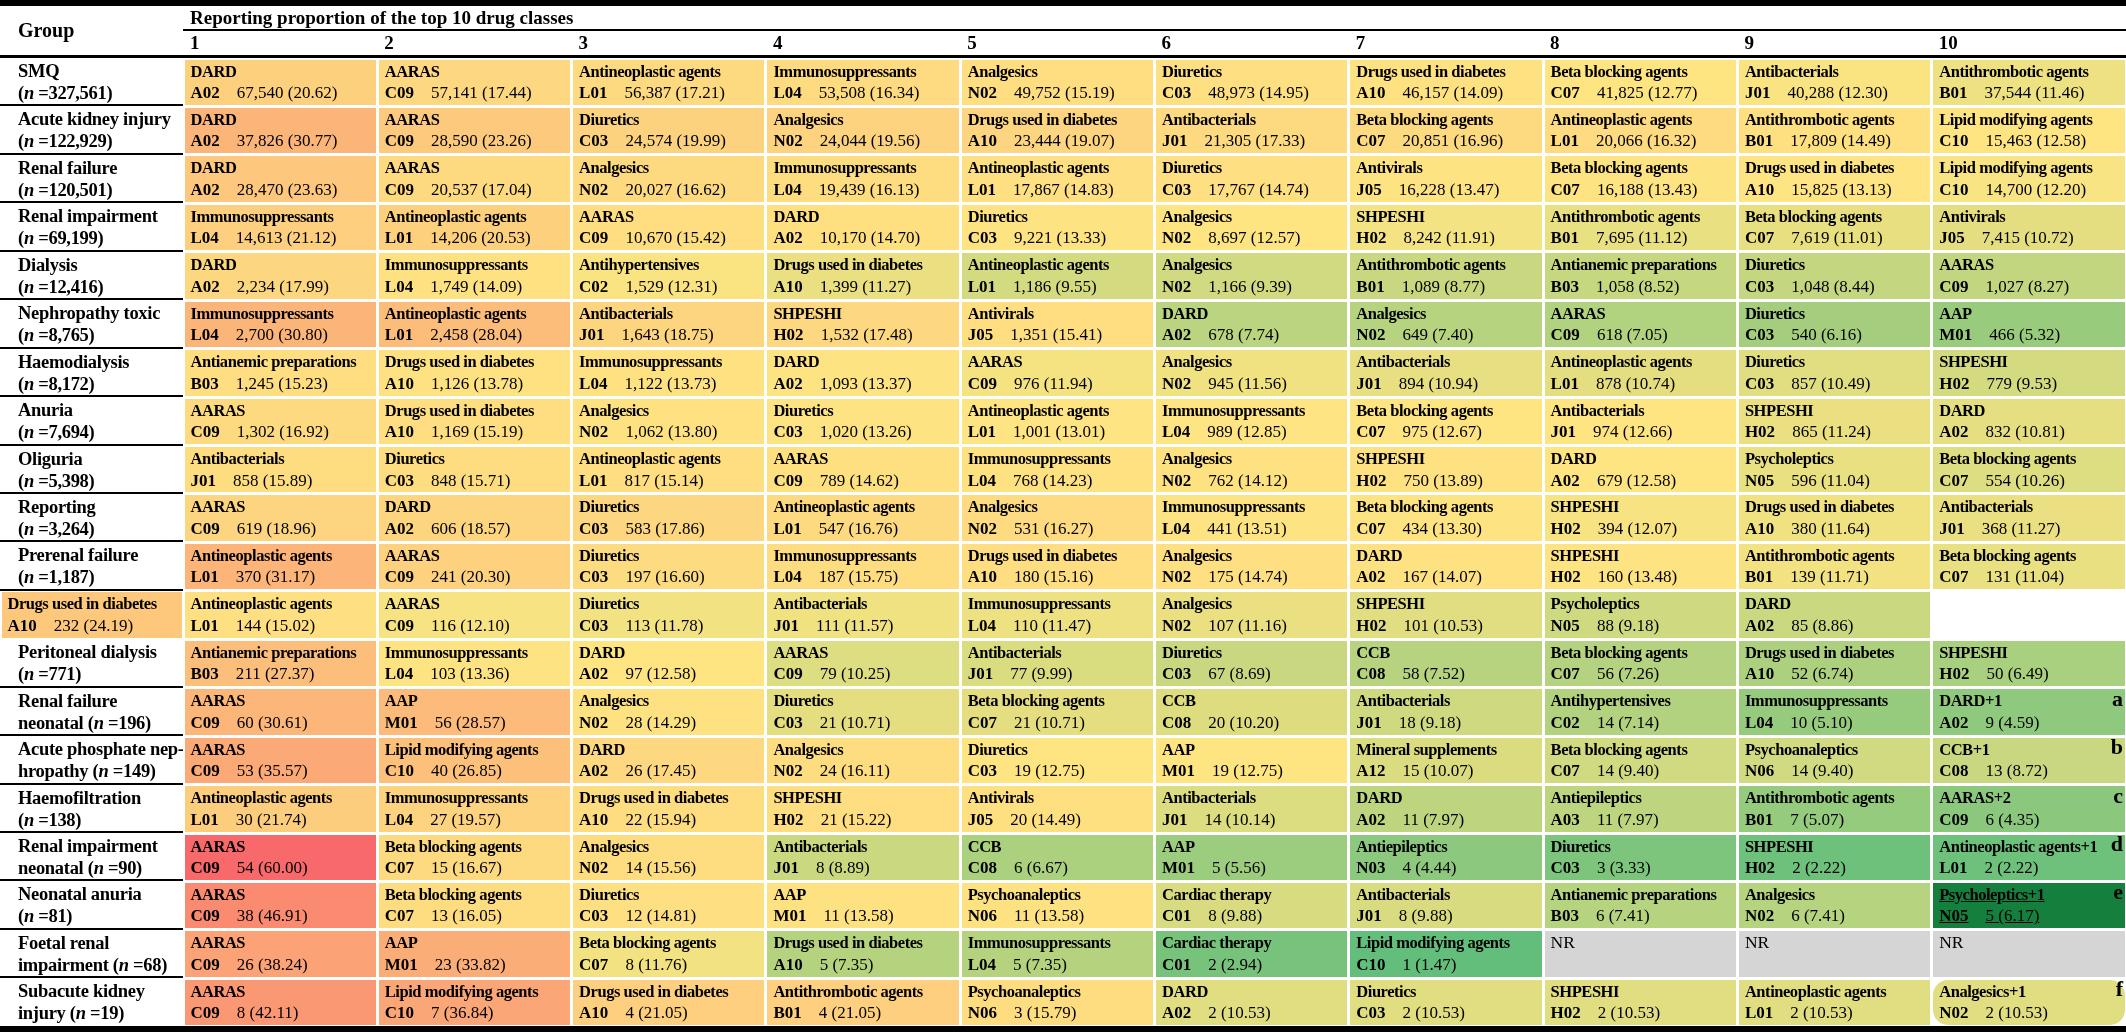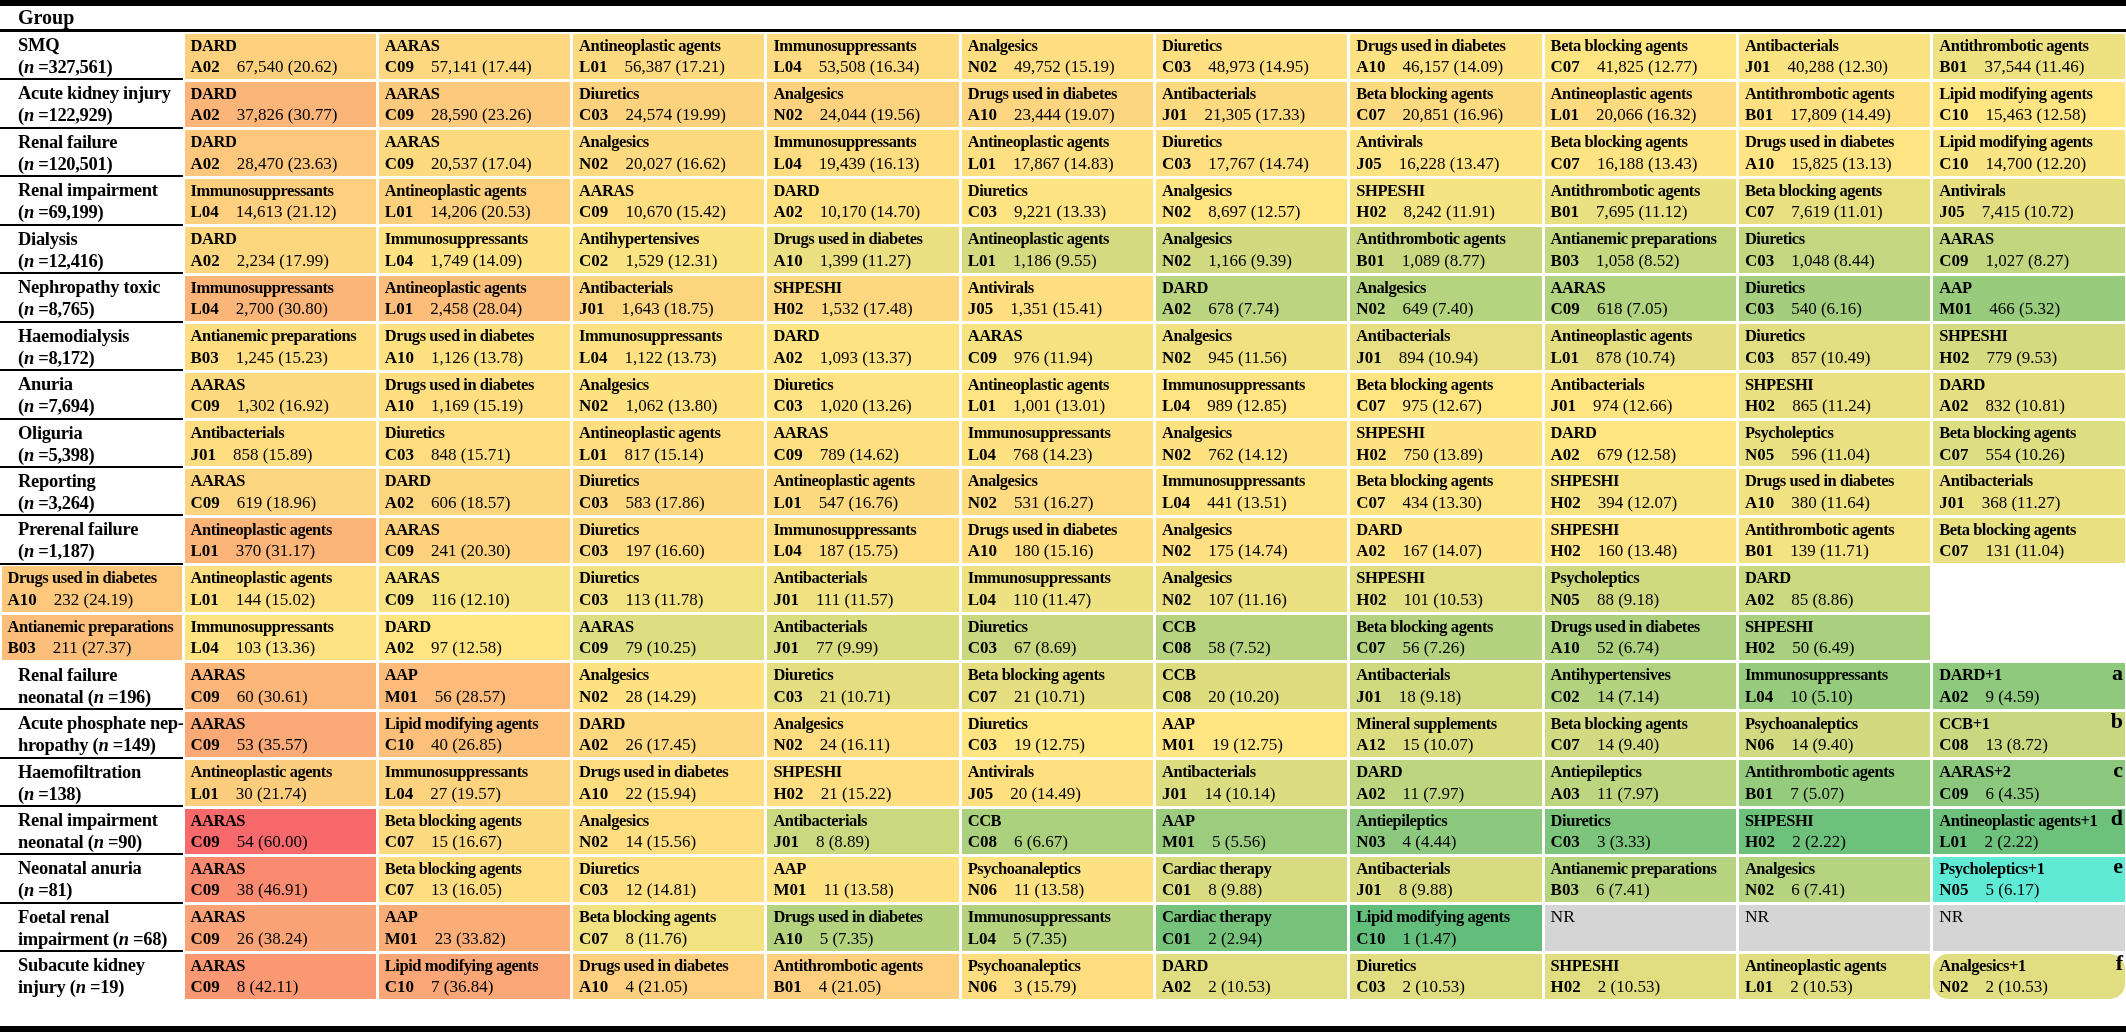"Reporting proportion of the top" div.hright { html: none -> <div> <div>Reporting proportion of the top 10 drug classes</div> <div> <span>1</span> <span>2</span> <span>3</span> <span>4</span> <span>5</span> <span>6</span> <span>7</span> <span>8</span> <span>9</span> <span>10</span> </div> </div> }
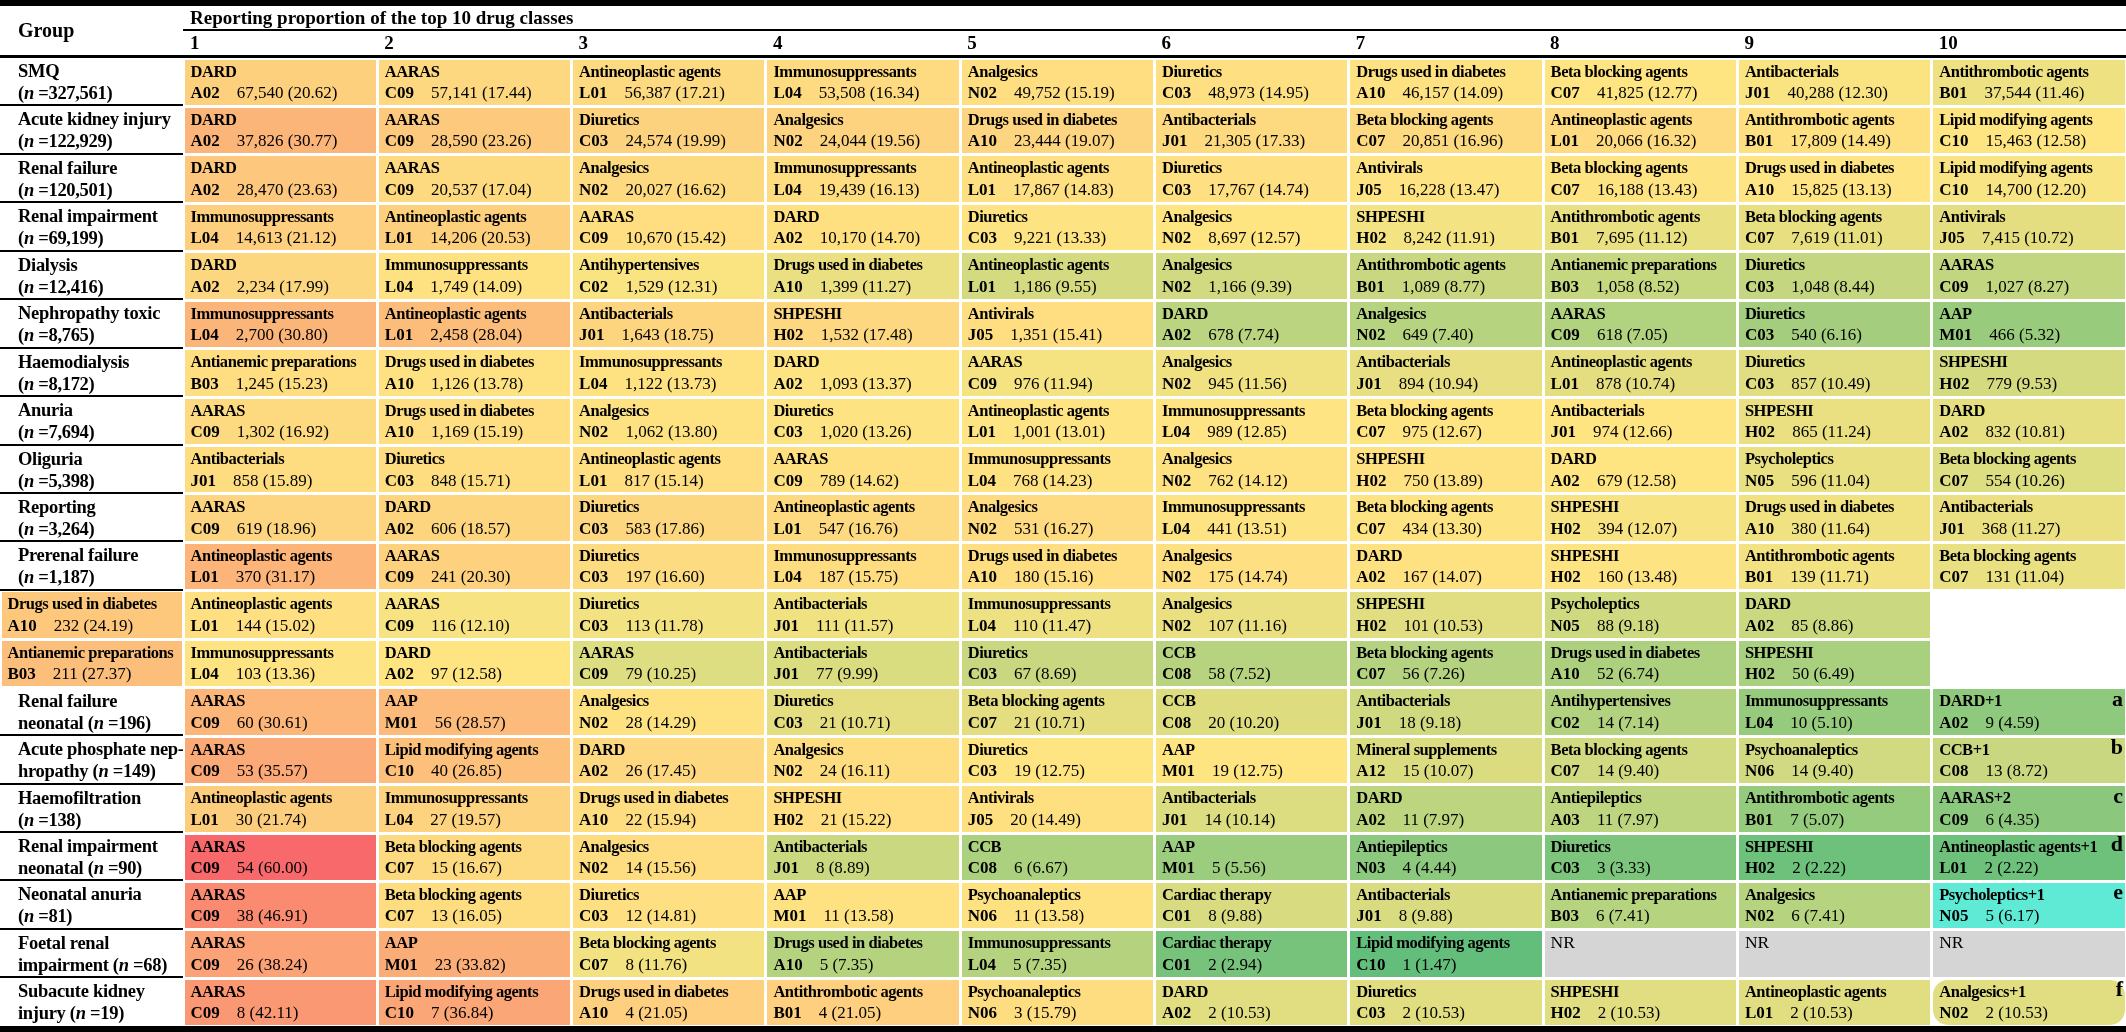"Peritoneal dialysis" div.gcell { html: none -> <div> <div>Peritoneal dialysis</div> <div>(<i>n</i>&nbsp;=771)</div> </div> }
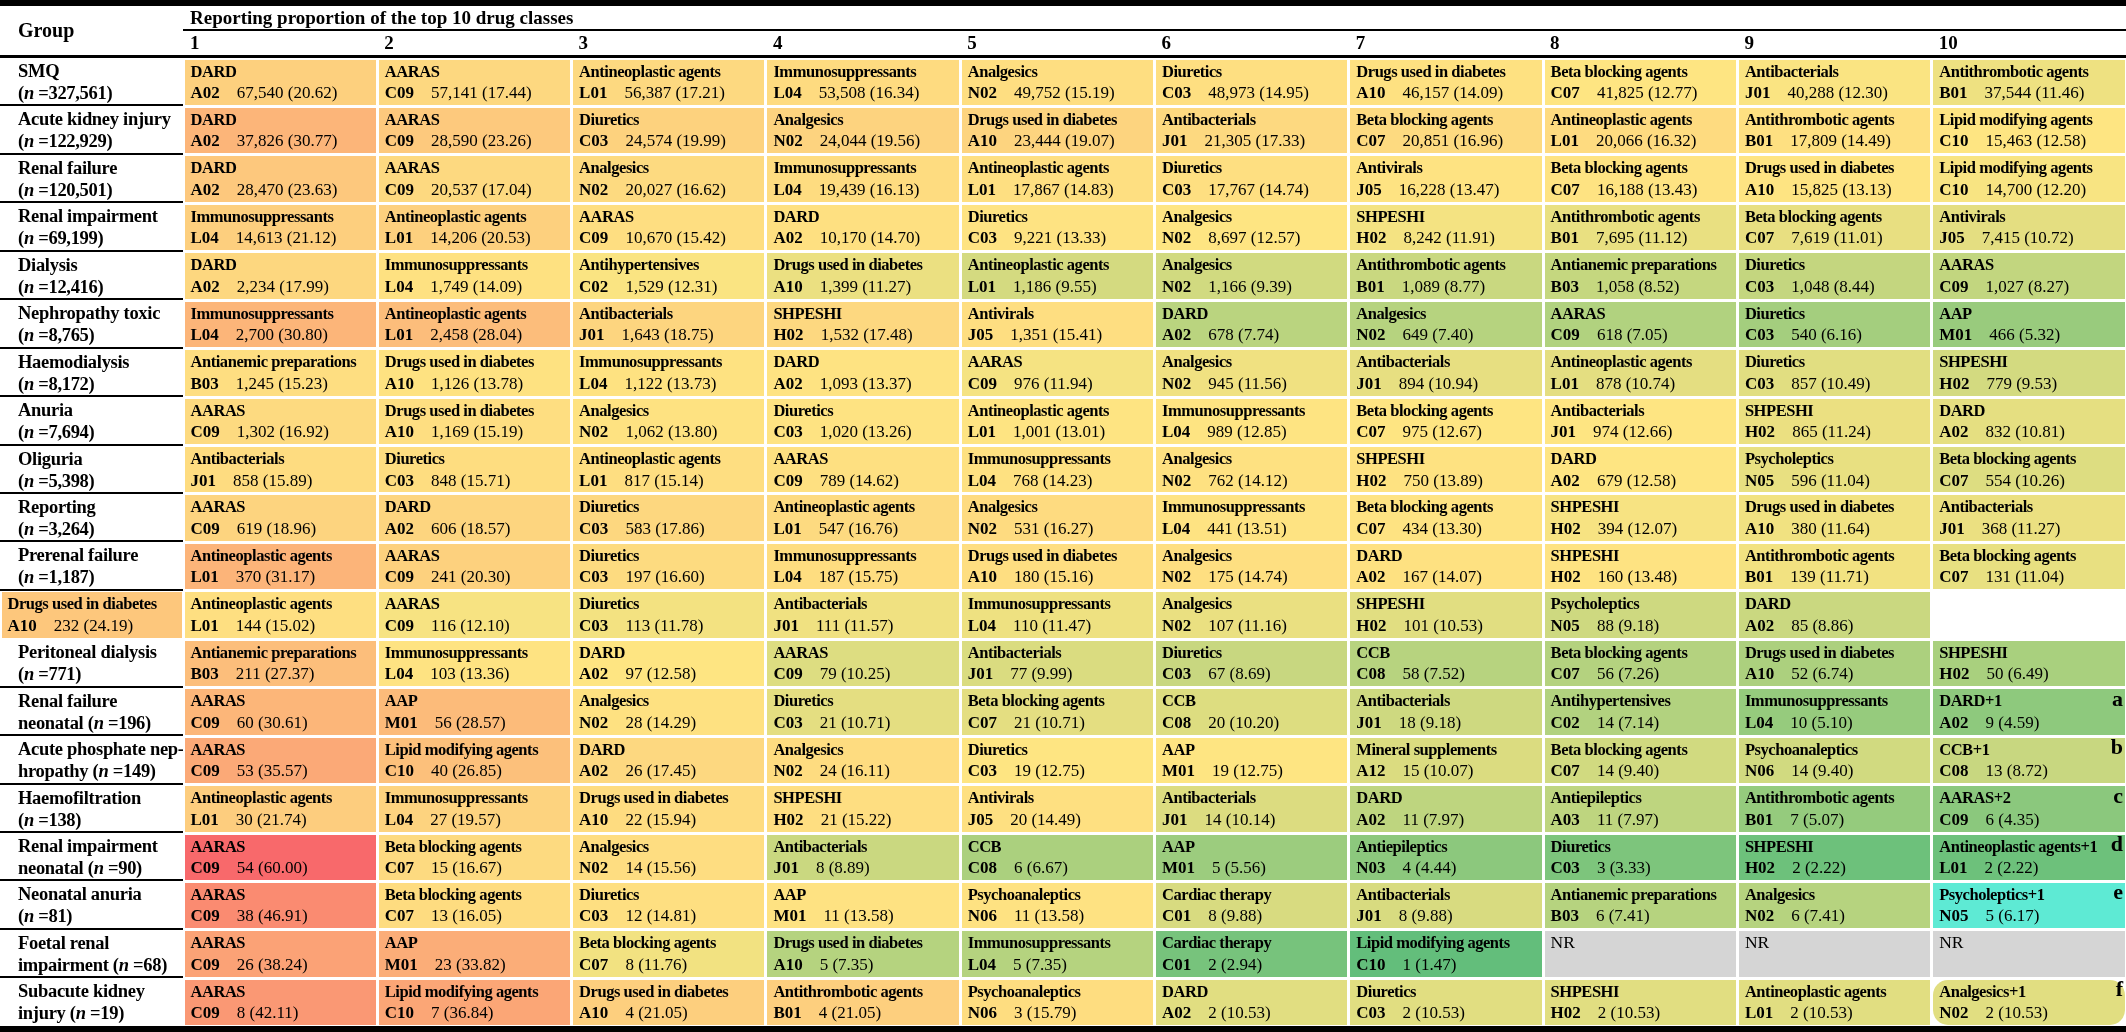"Psycholeptics+1" div.cell { background: #5eead4 -> #15803d; text-decoration: none -> underline }
